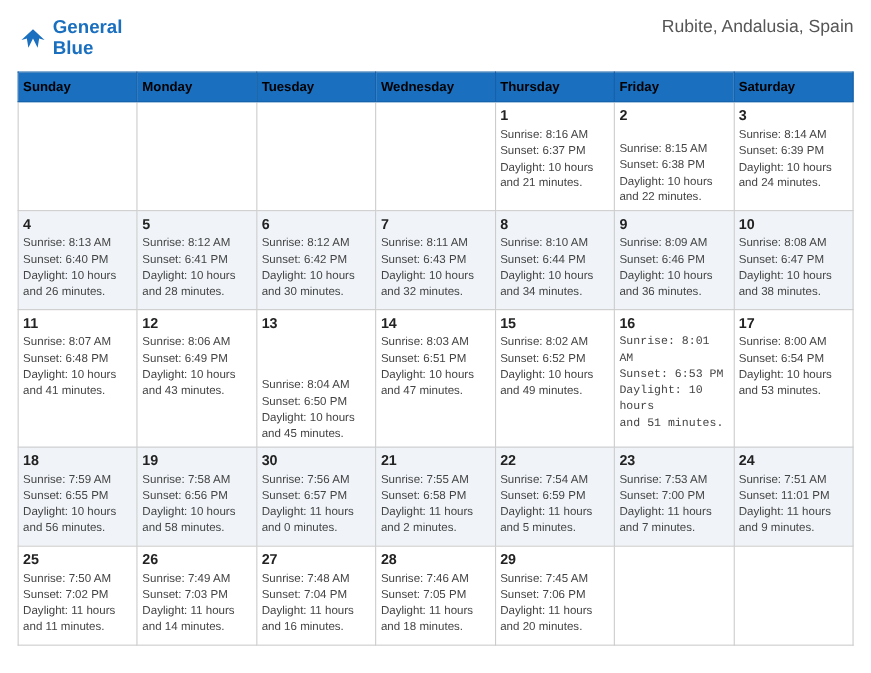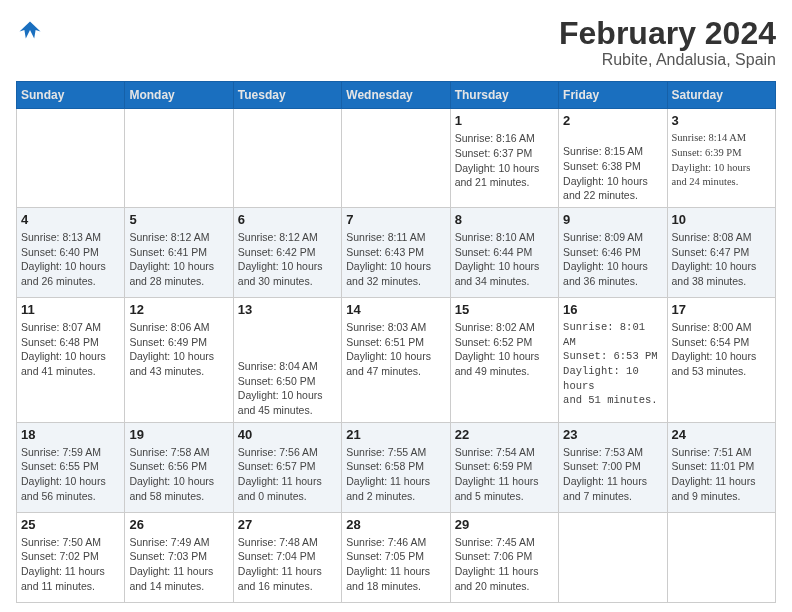"General" div { html: none -> <div> <div>General</div> <div>Blue</div> </div> }
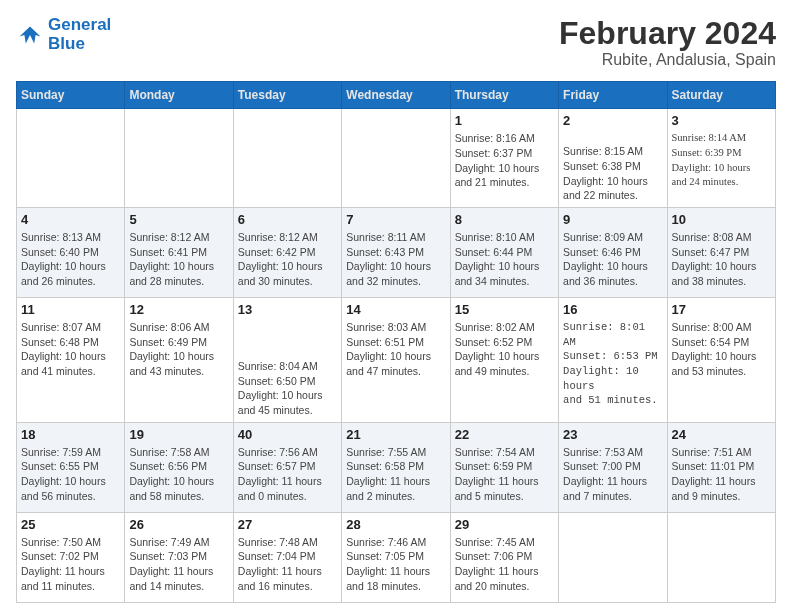"February 2024" h1 { html: <h1>February 2024</h1> -> none }
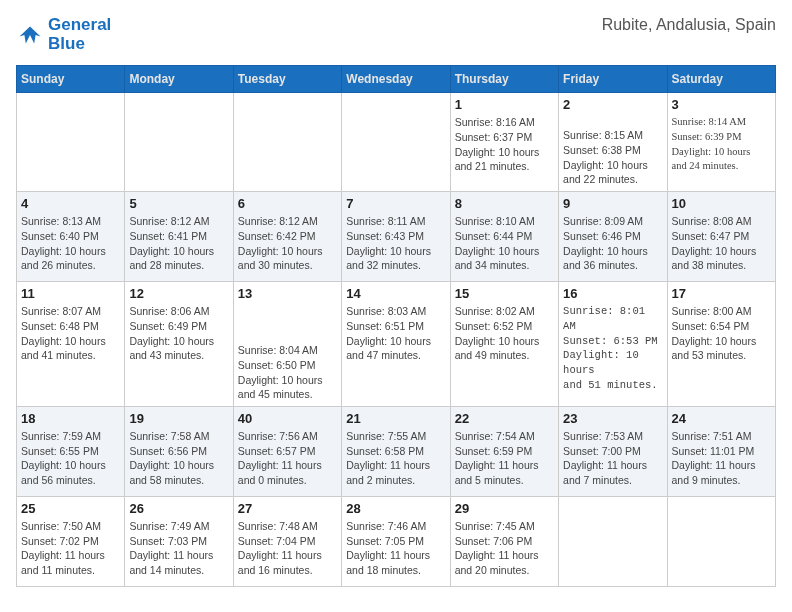"Sunday" thead tr th { color: #e5e5e5 -> #000000 }
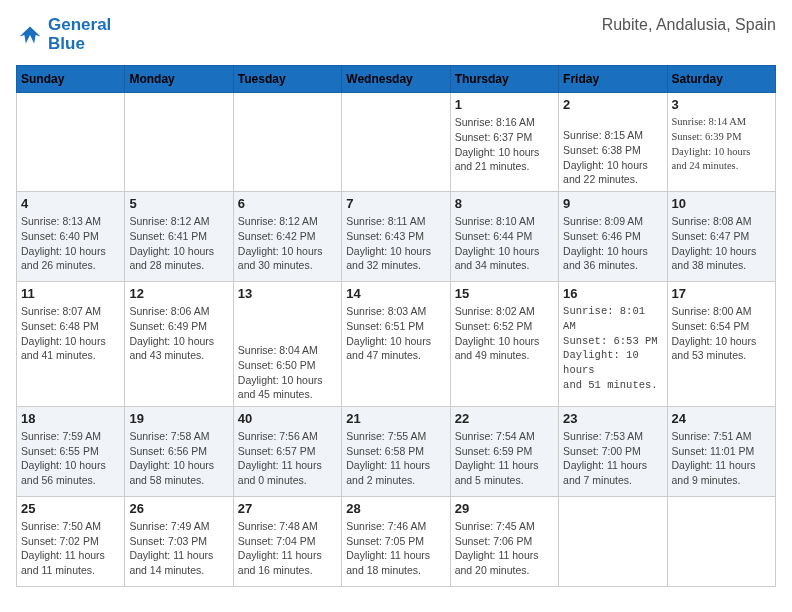"Sunrise: 8:14 AM" div.day-info { font-family: Liberation Serif, serif -> none }
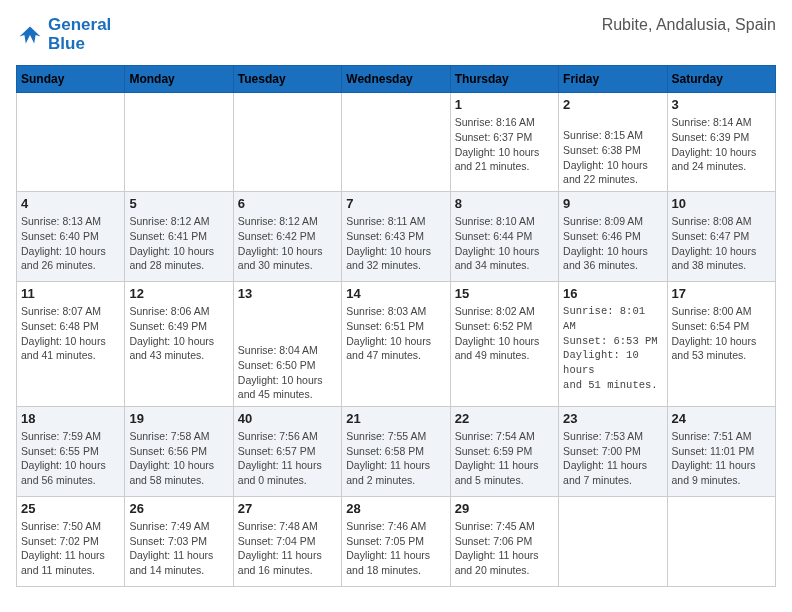"40" div.day-num { text: 40 -> 30 }
